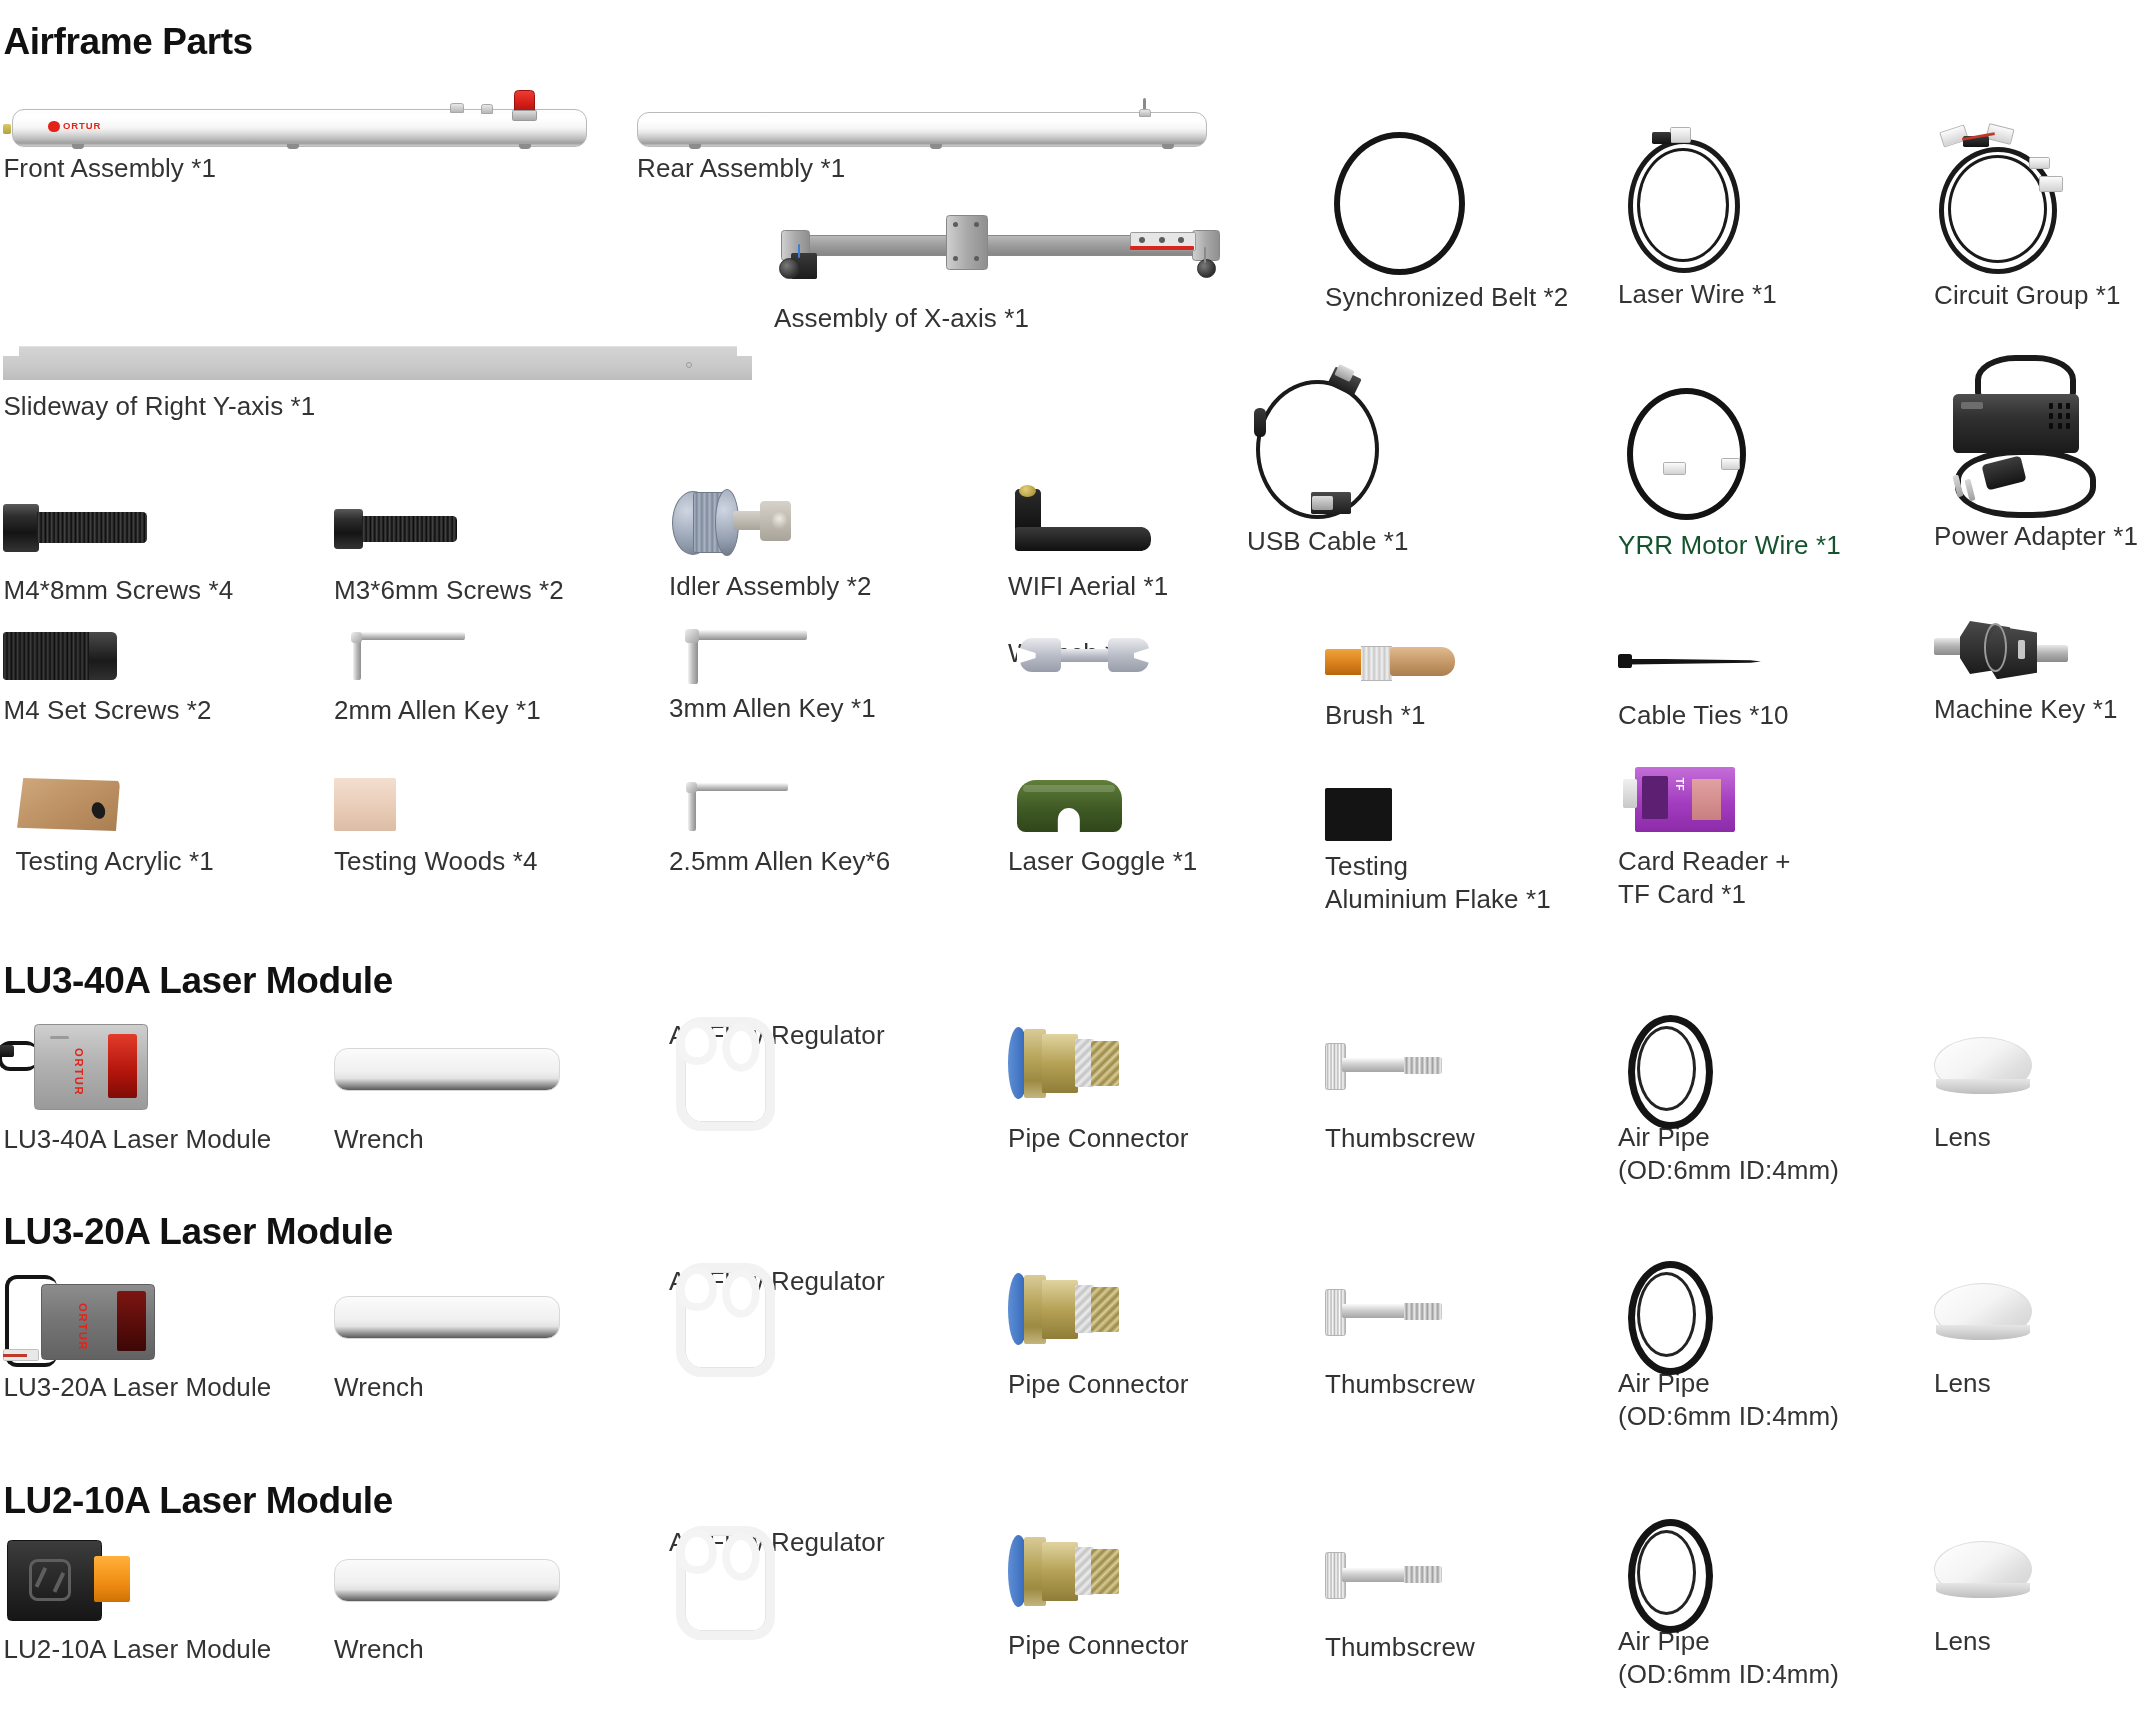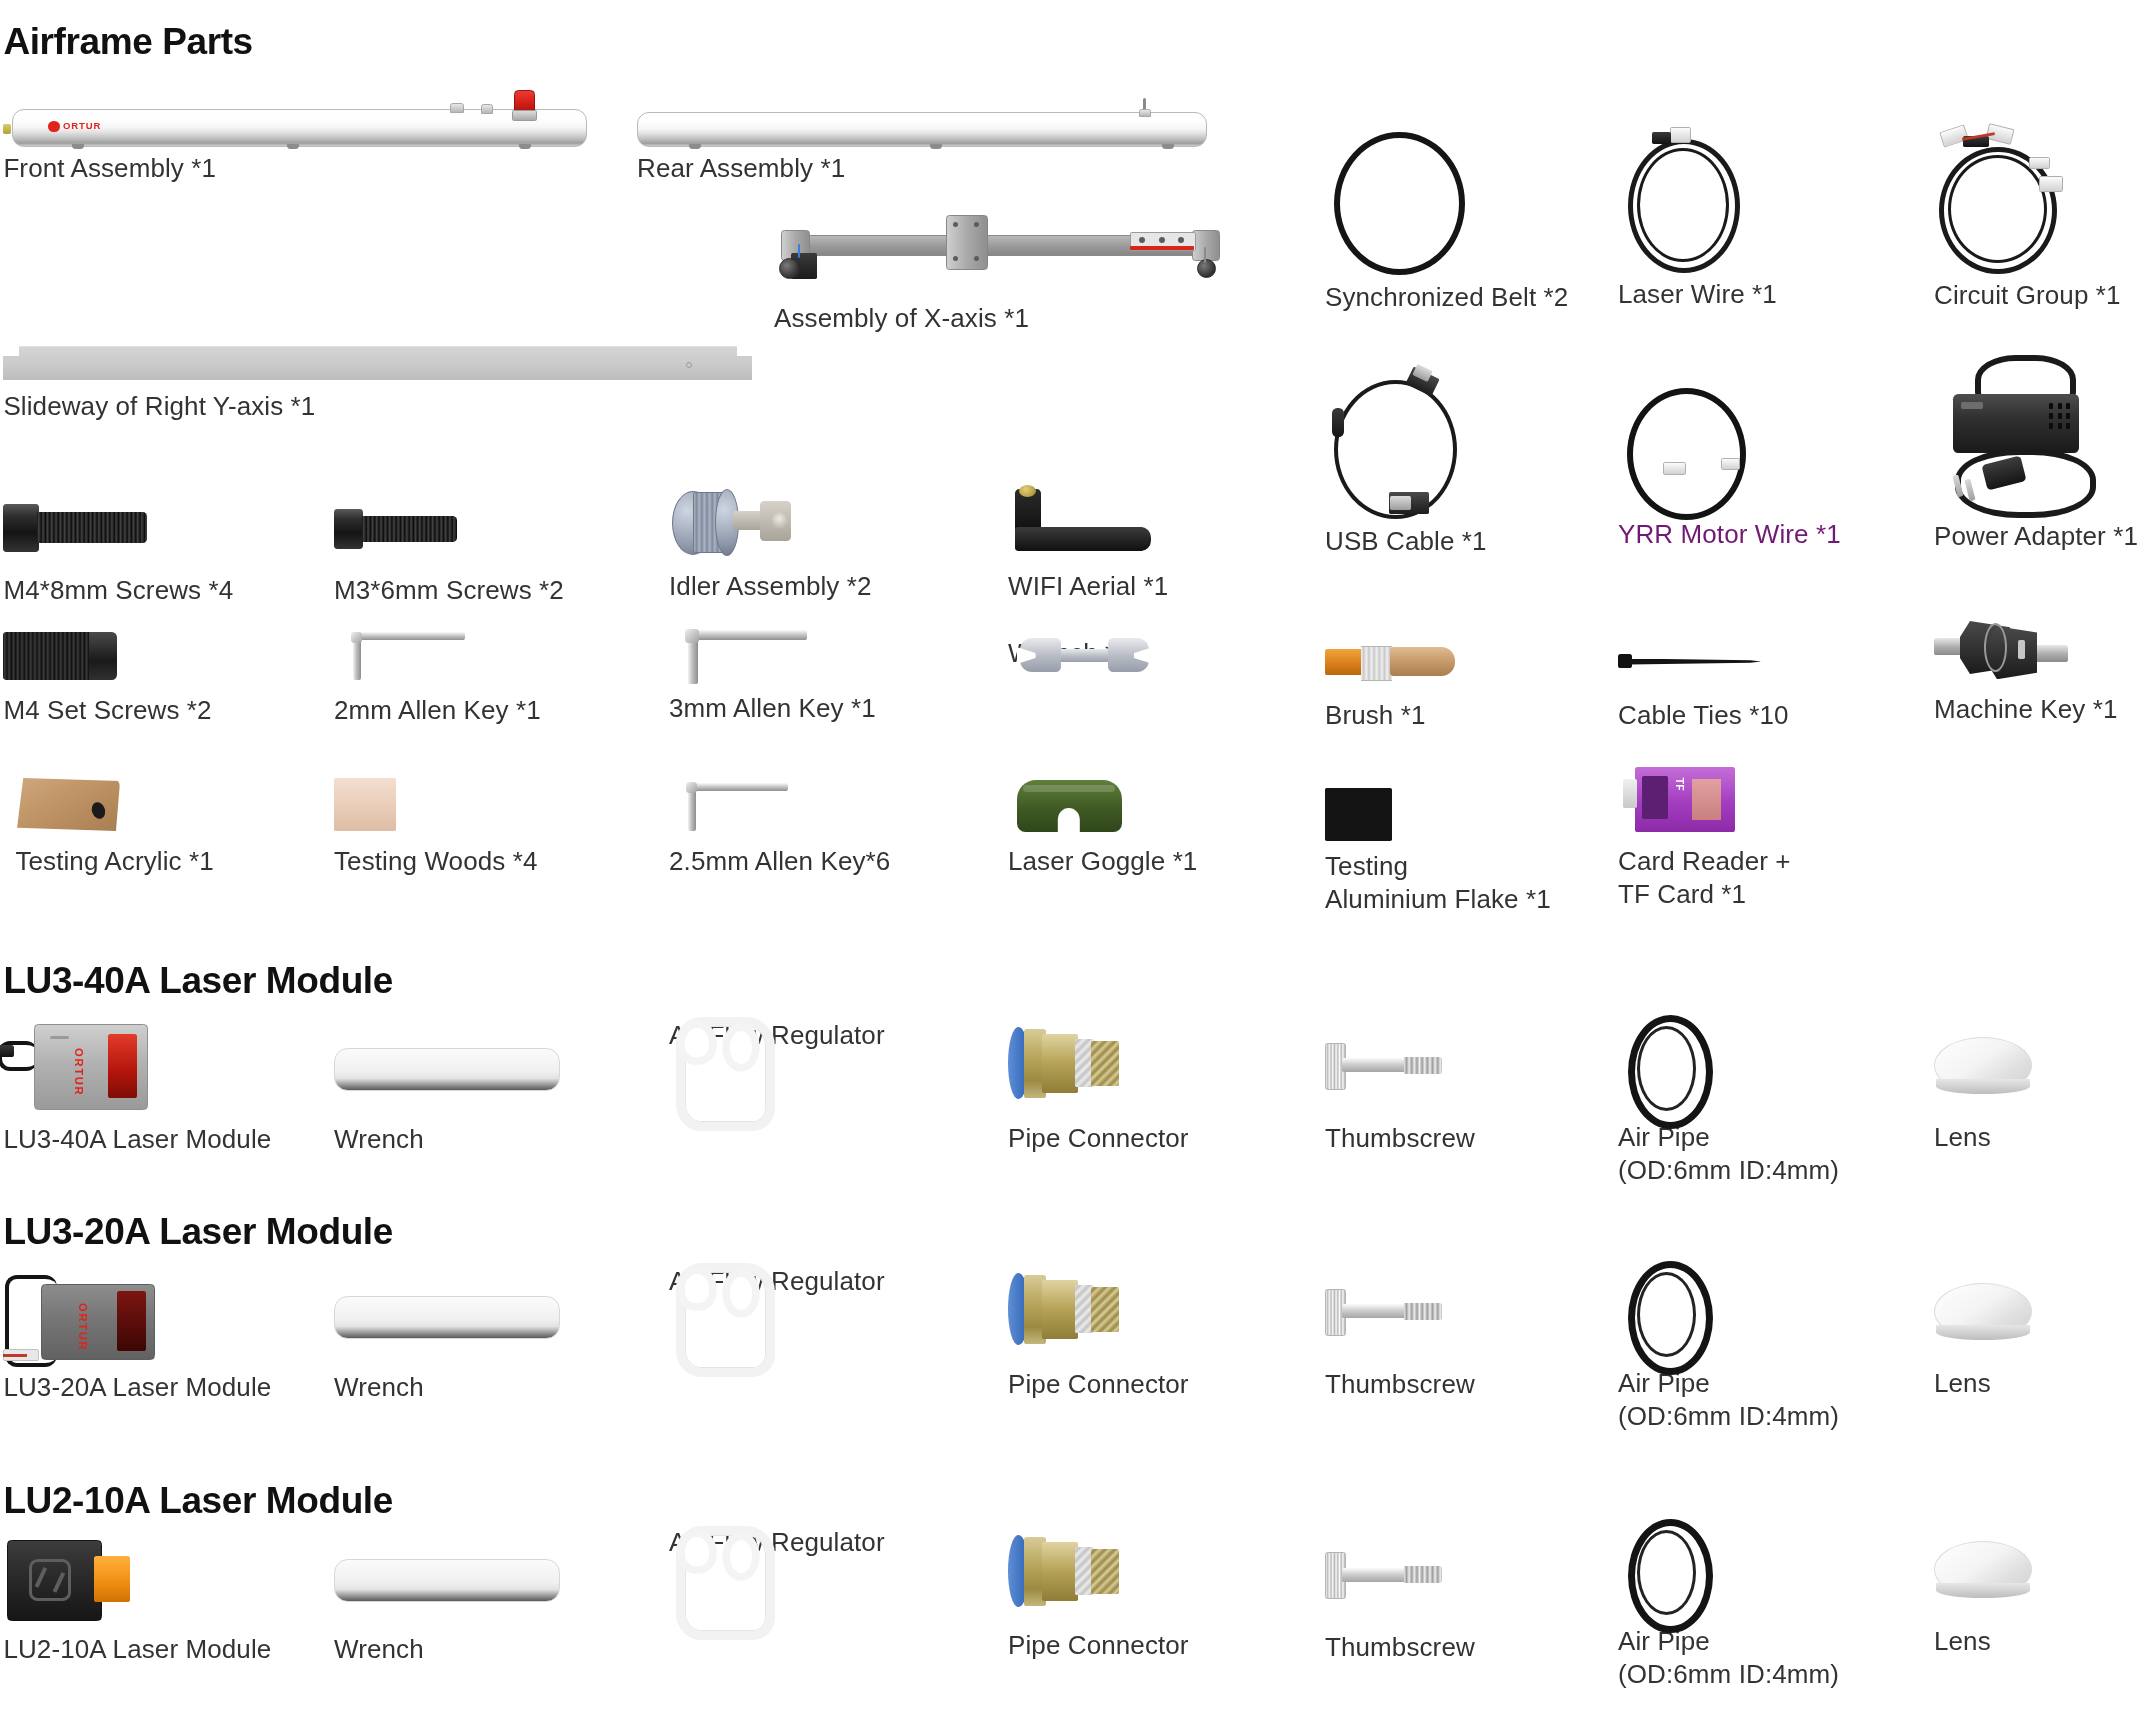"USB Cable *1" div.part { left: 1325px -> 1247px }
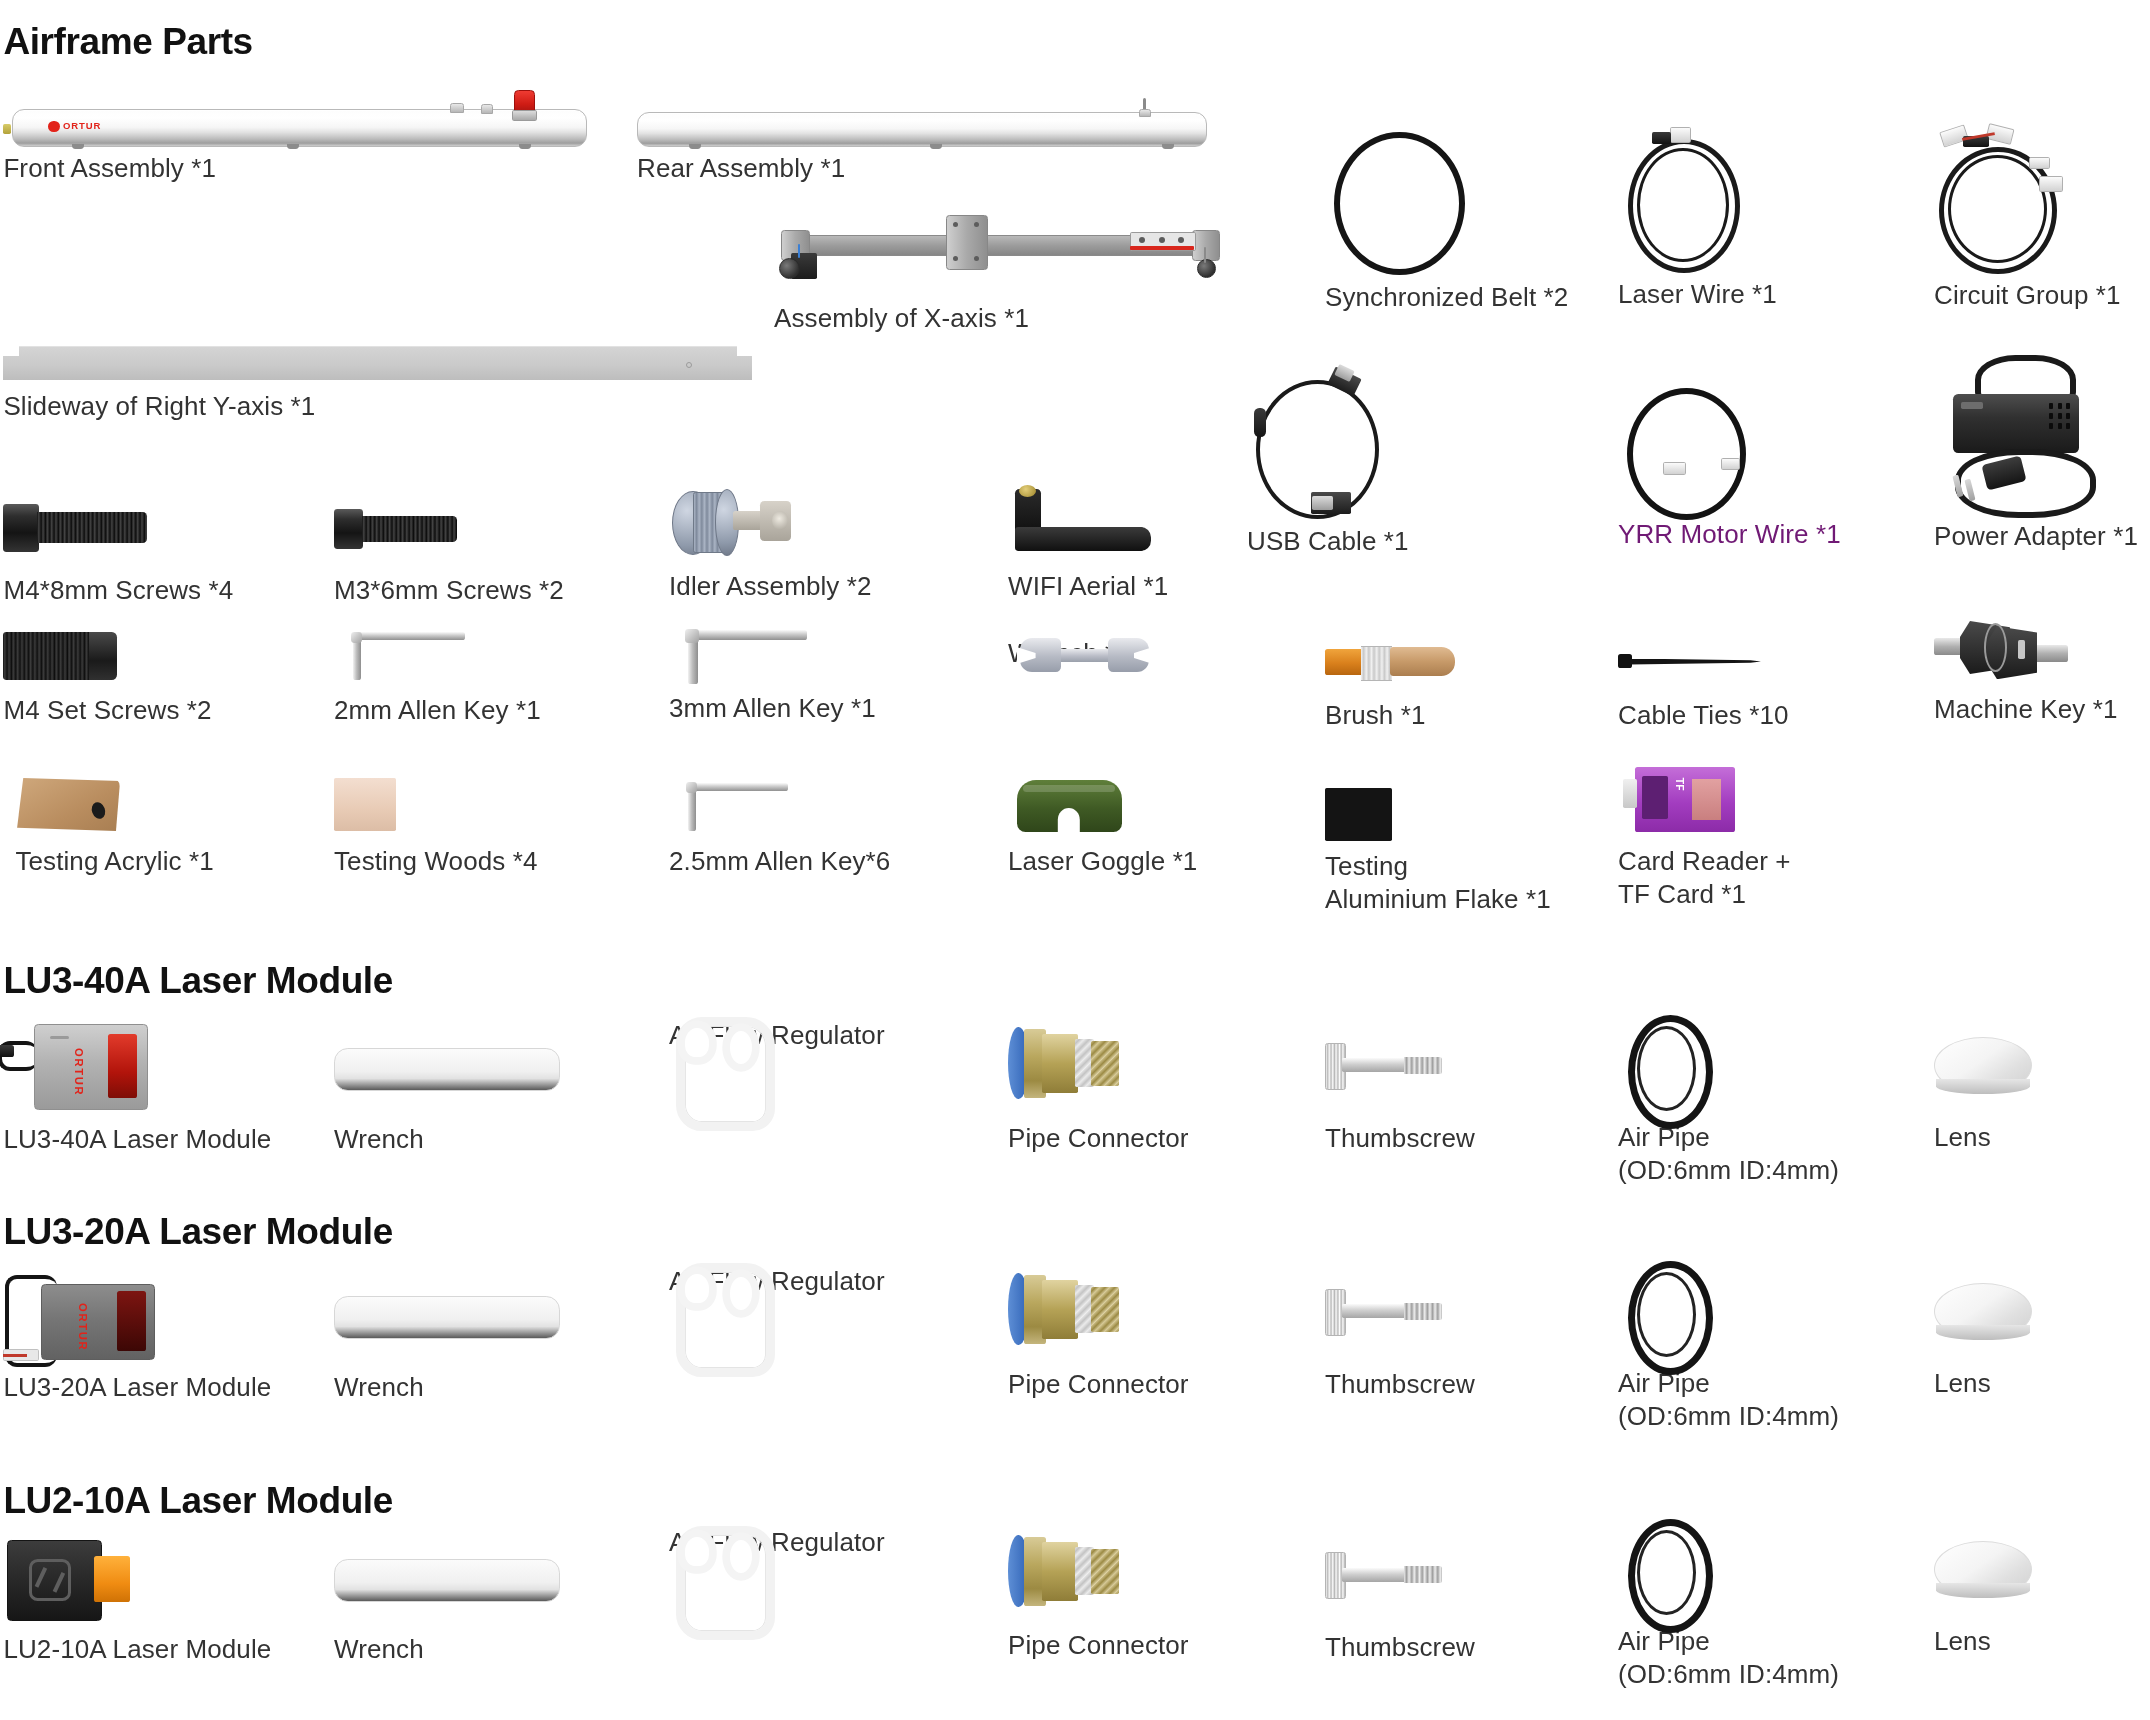"YRR Motor Wire *1" div.label { color: #701a75 -> #14532d; margin-top: 1px -> 12px }
